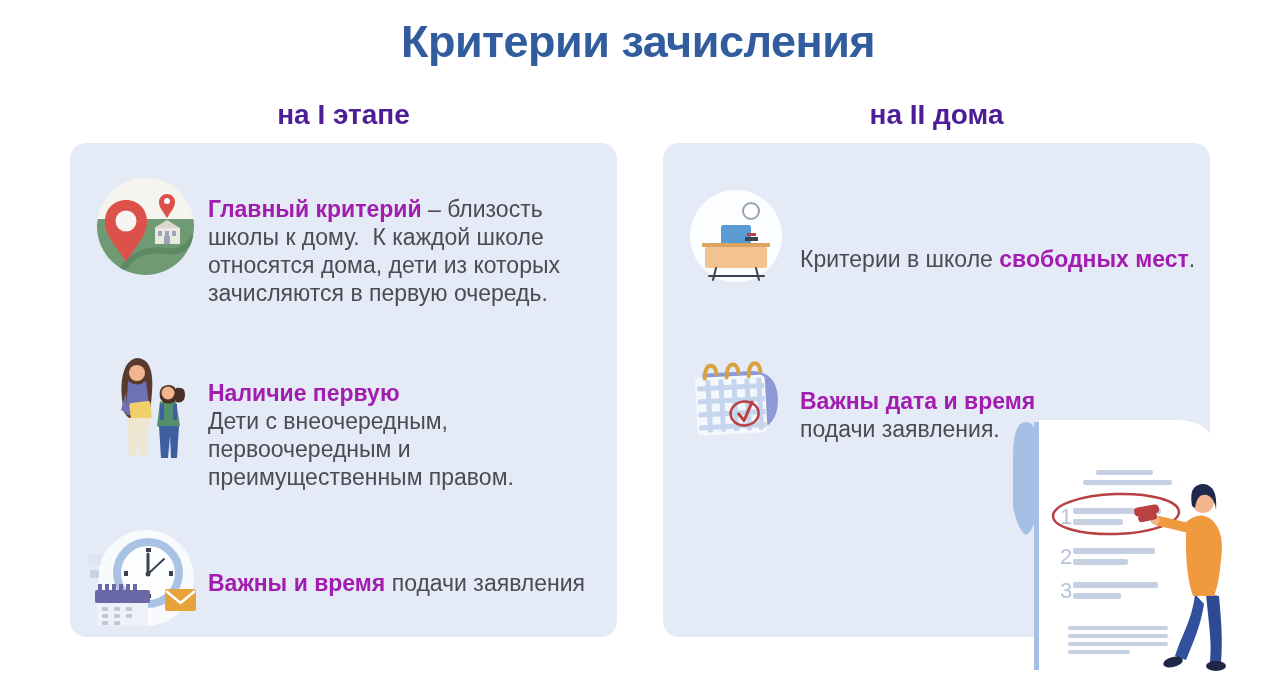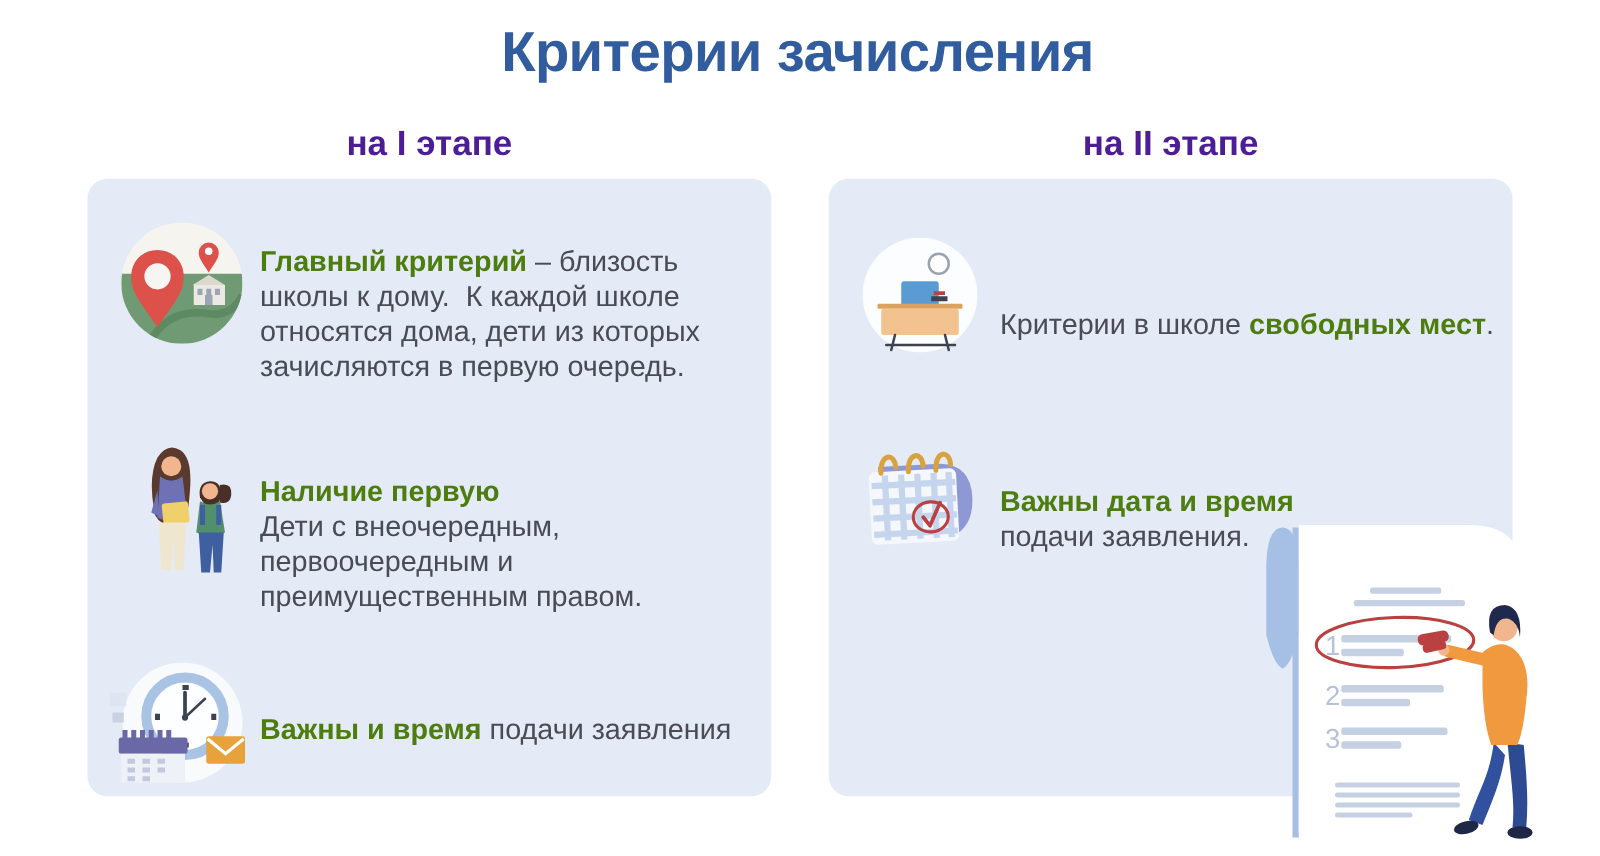"на II этапе" div.stage-header { text: этапе -> дома }
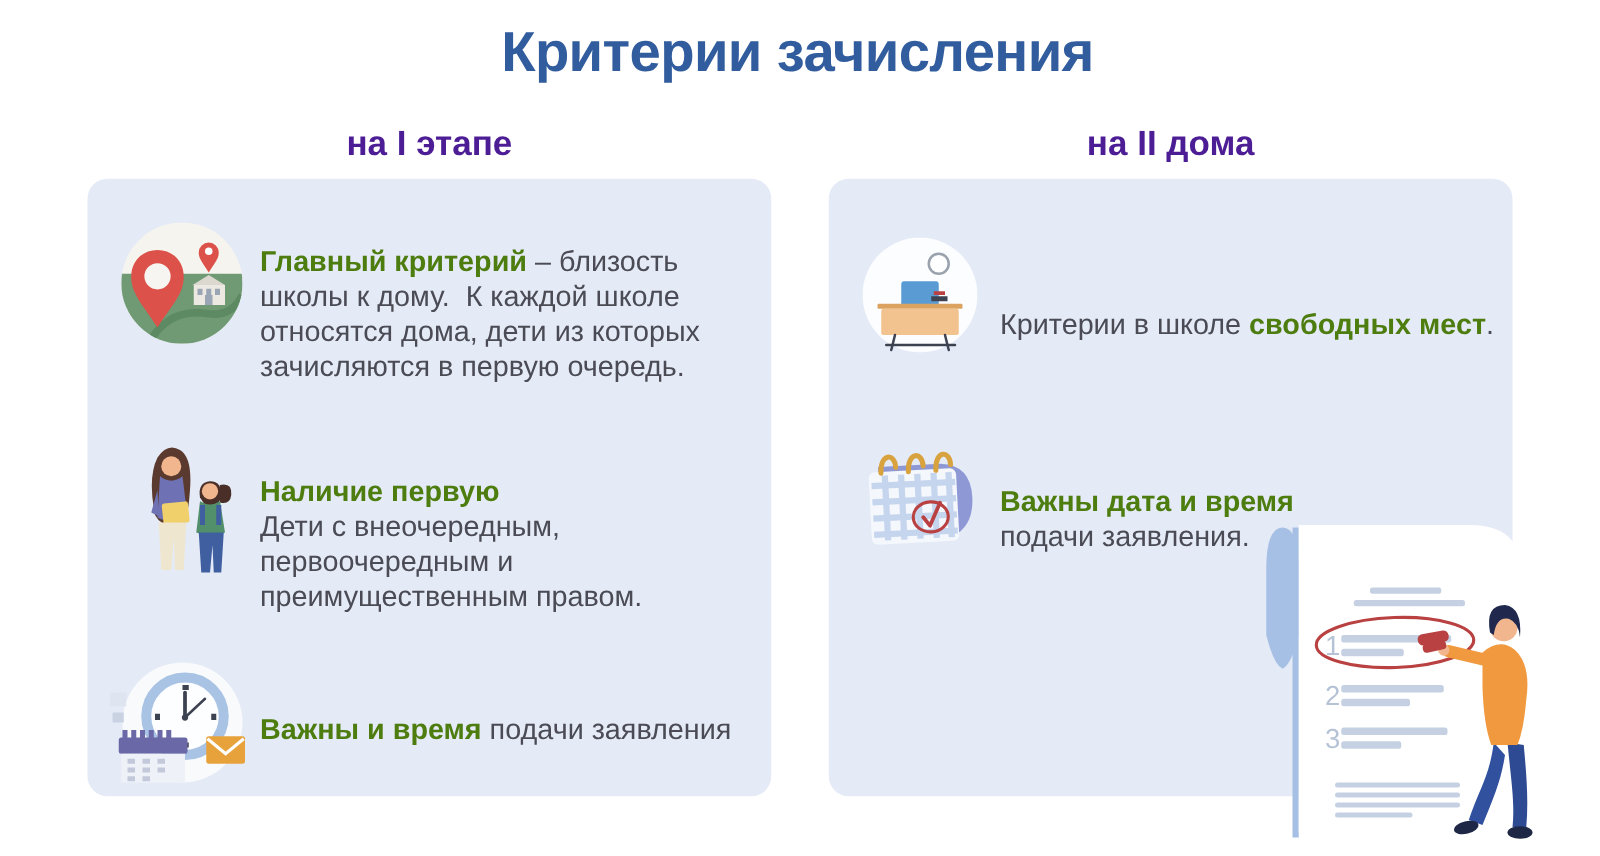"Главный критерий" .txt b { color: #4d7c0f -> #a21caf }
